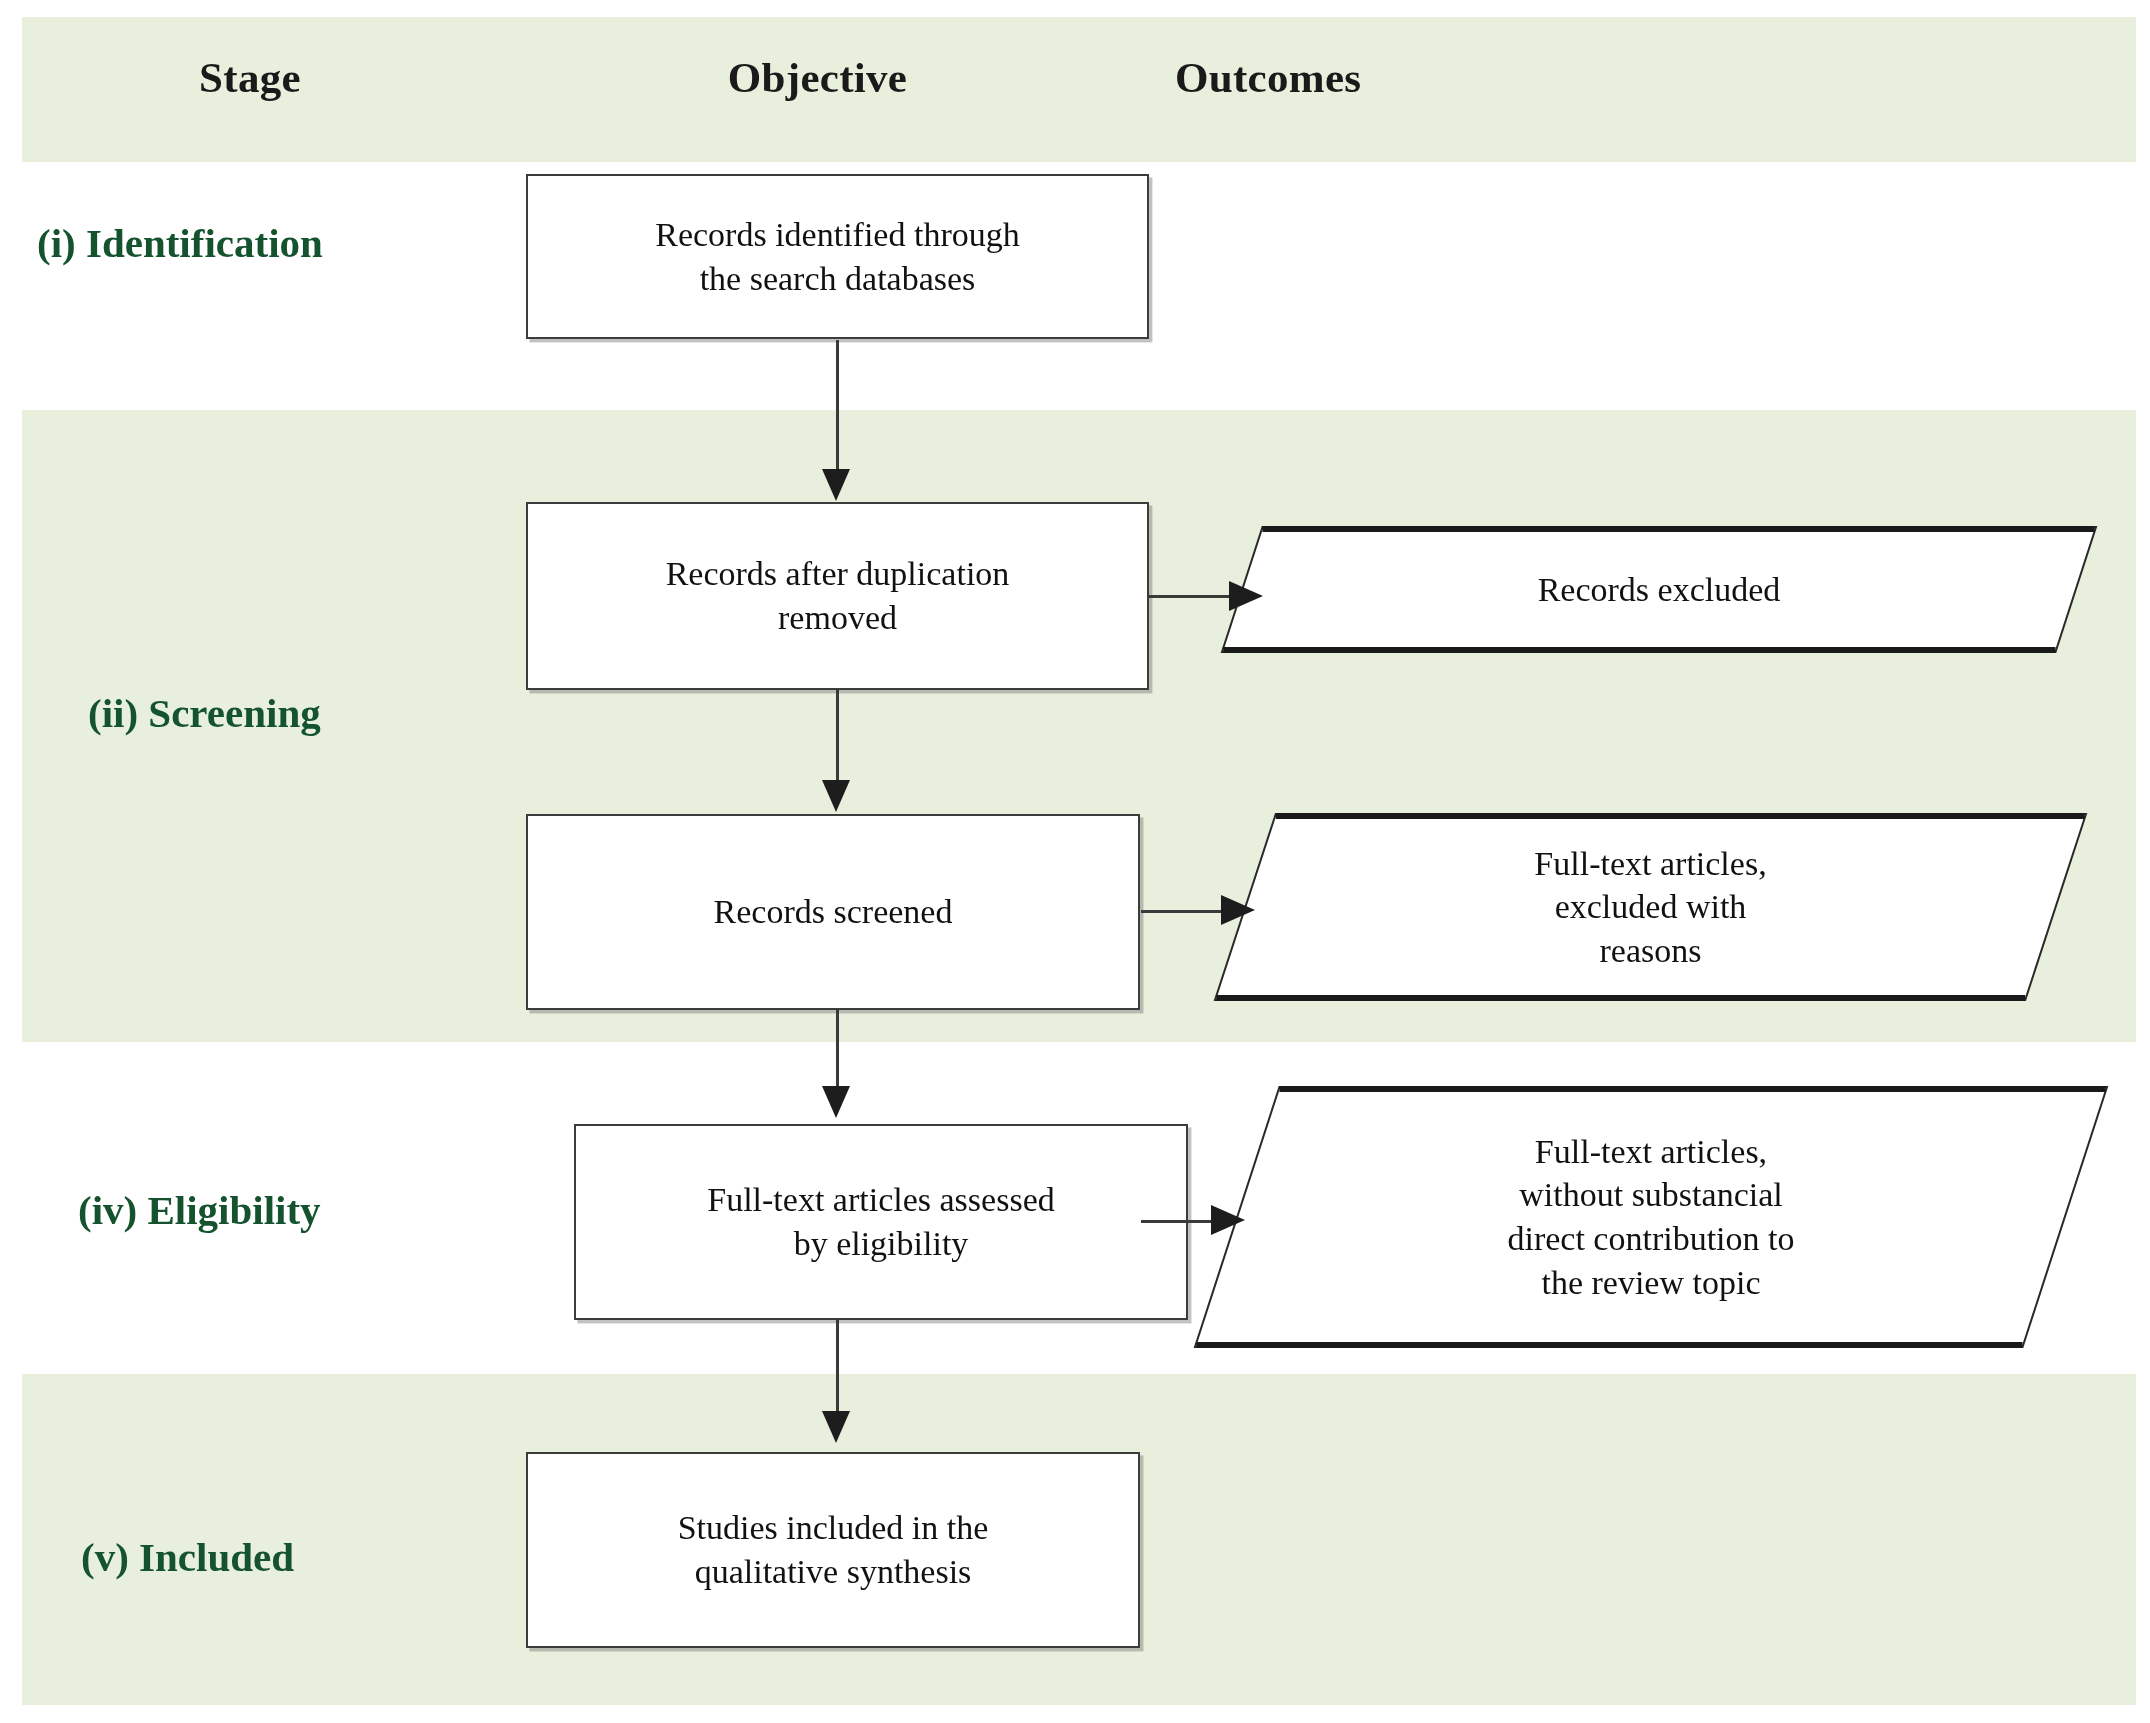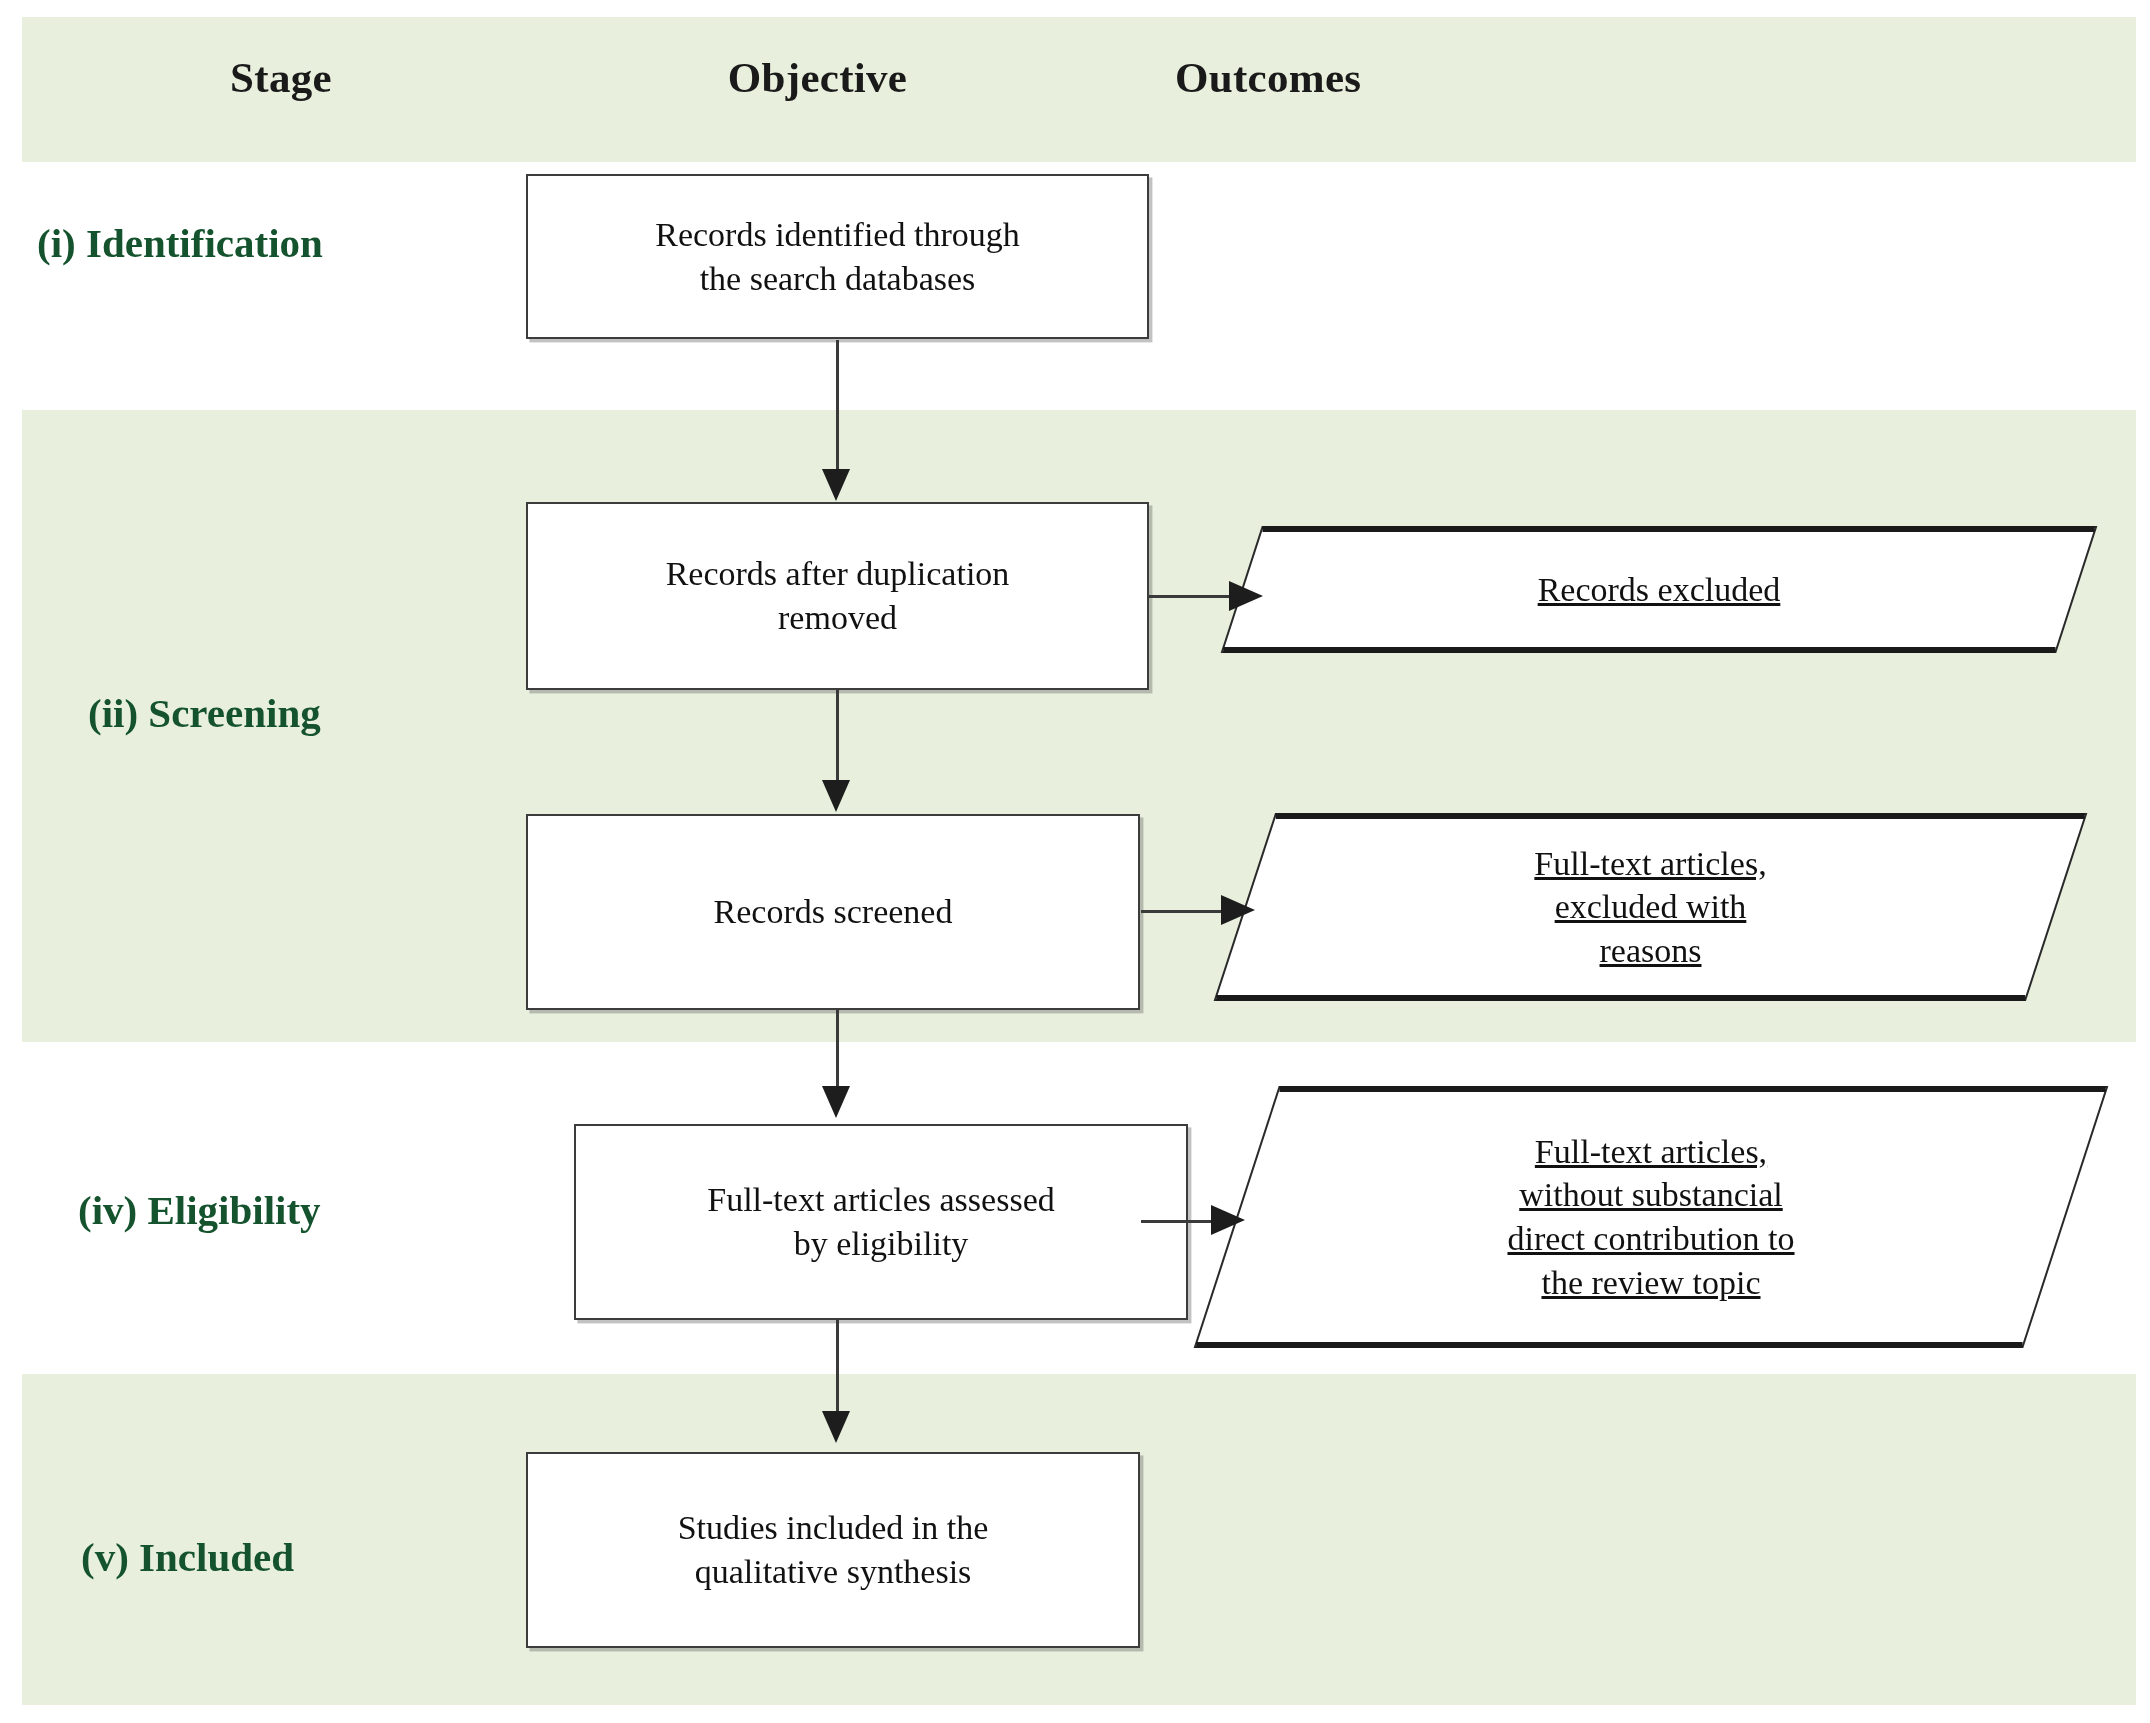"Stage" #head-stage { margin-left: 31px -> none }
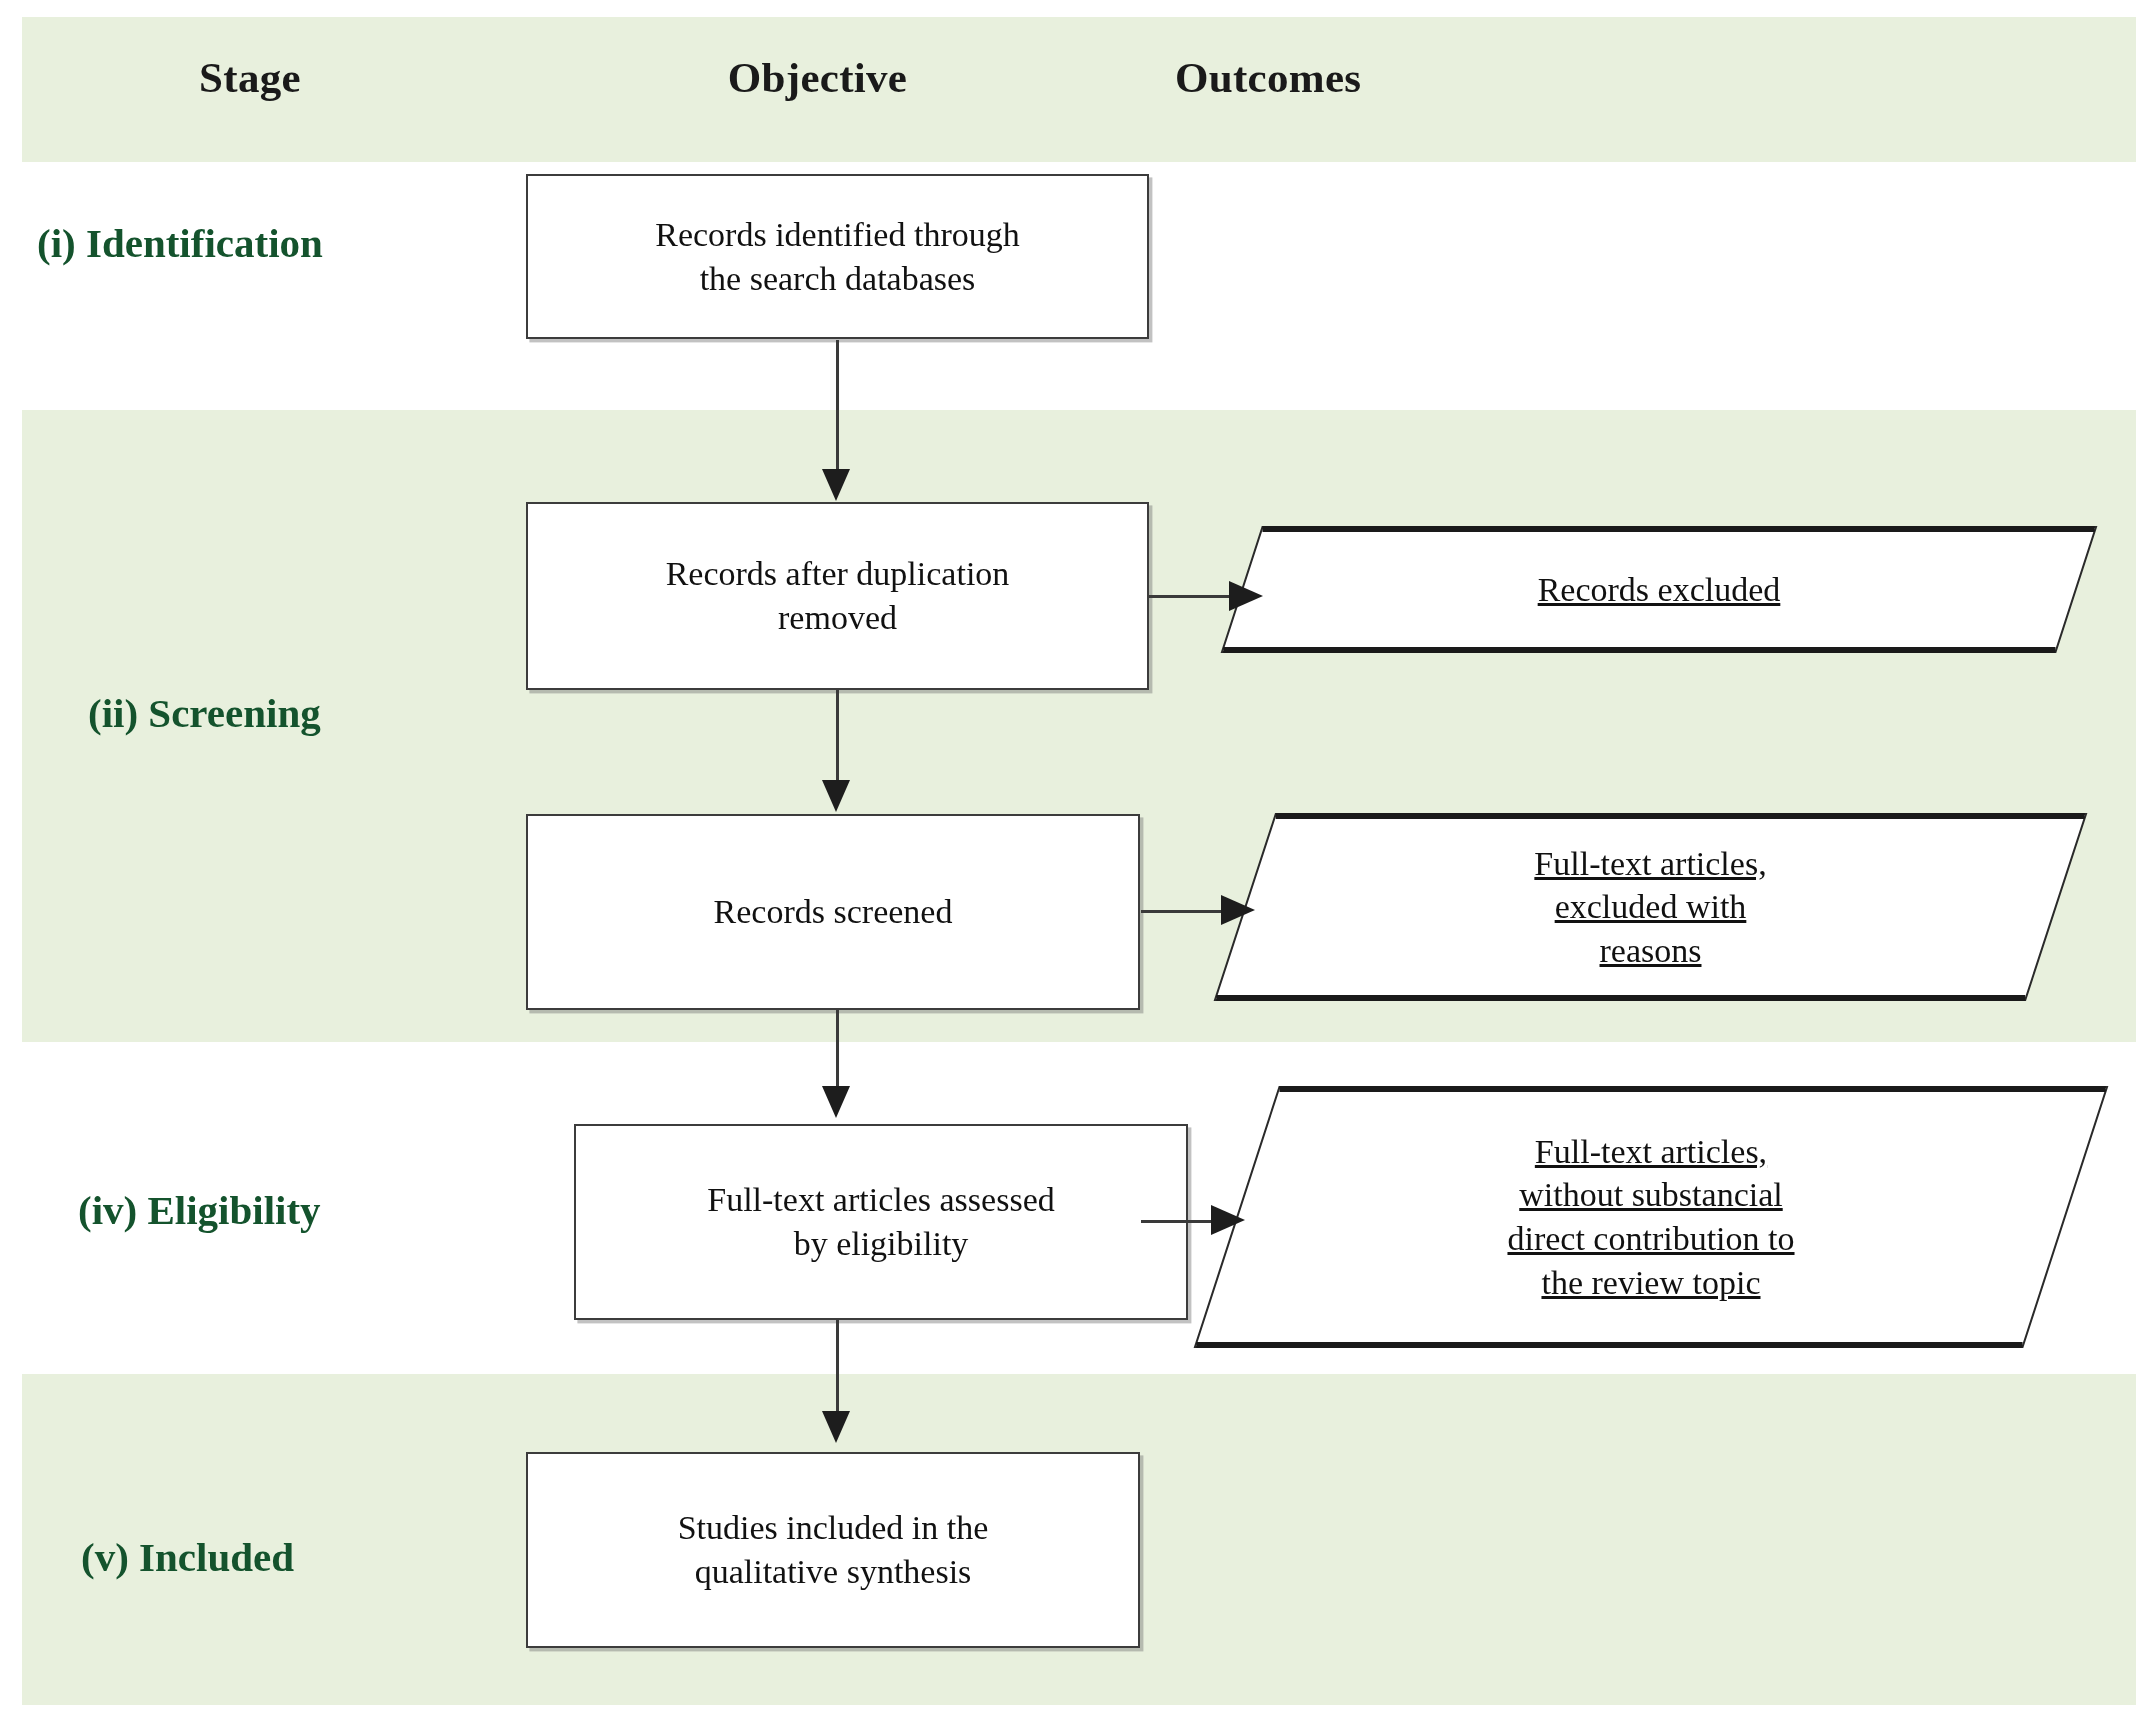"Records excluded" .outcome .txt { text-decoration: underline -> none }
